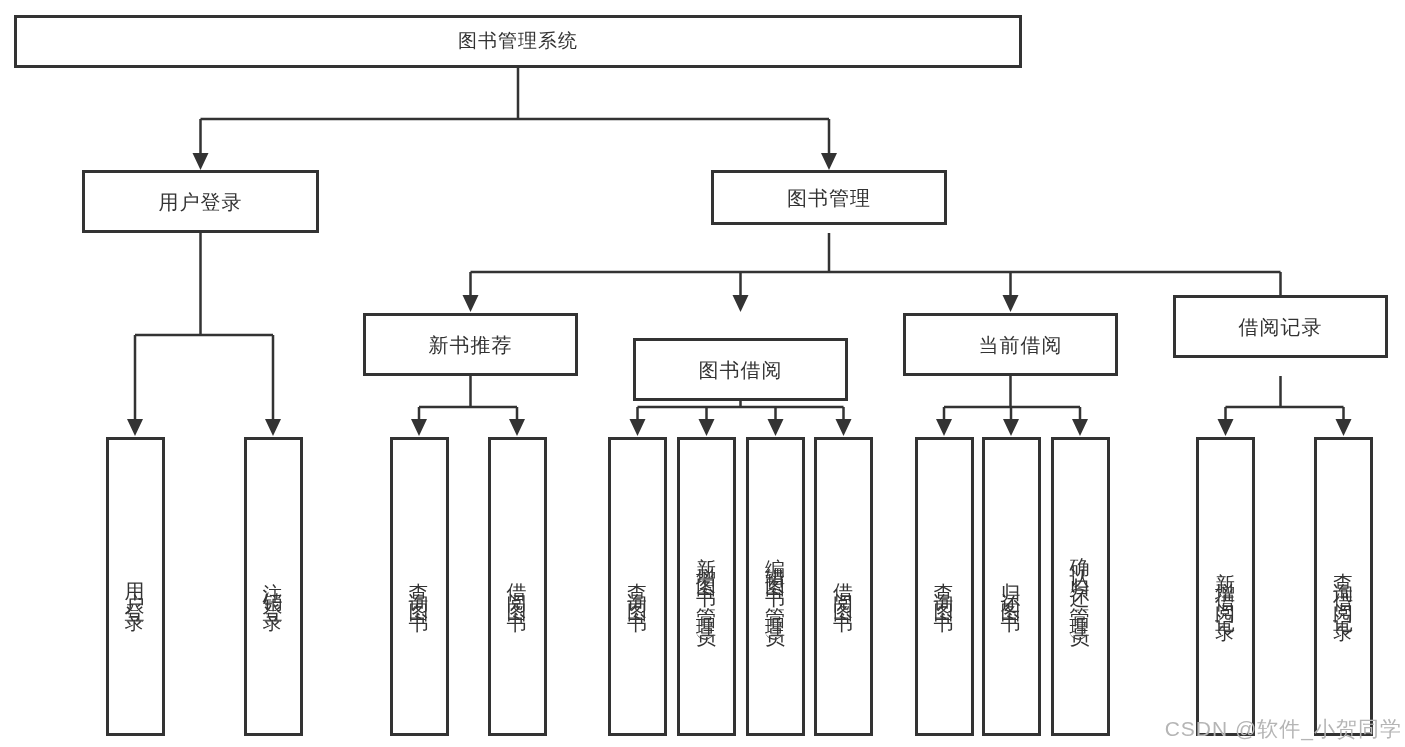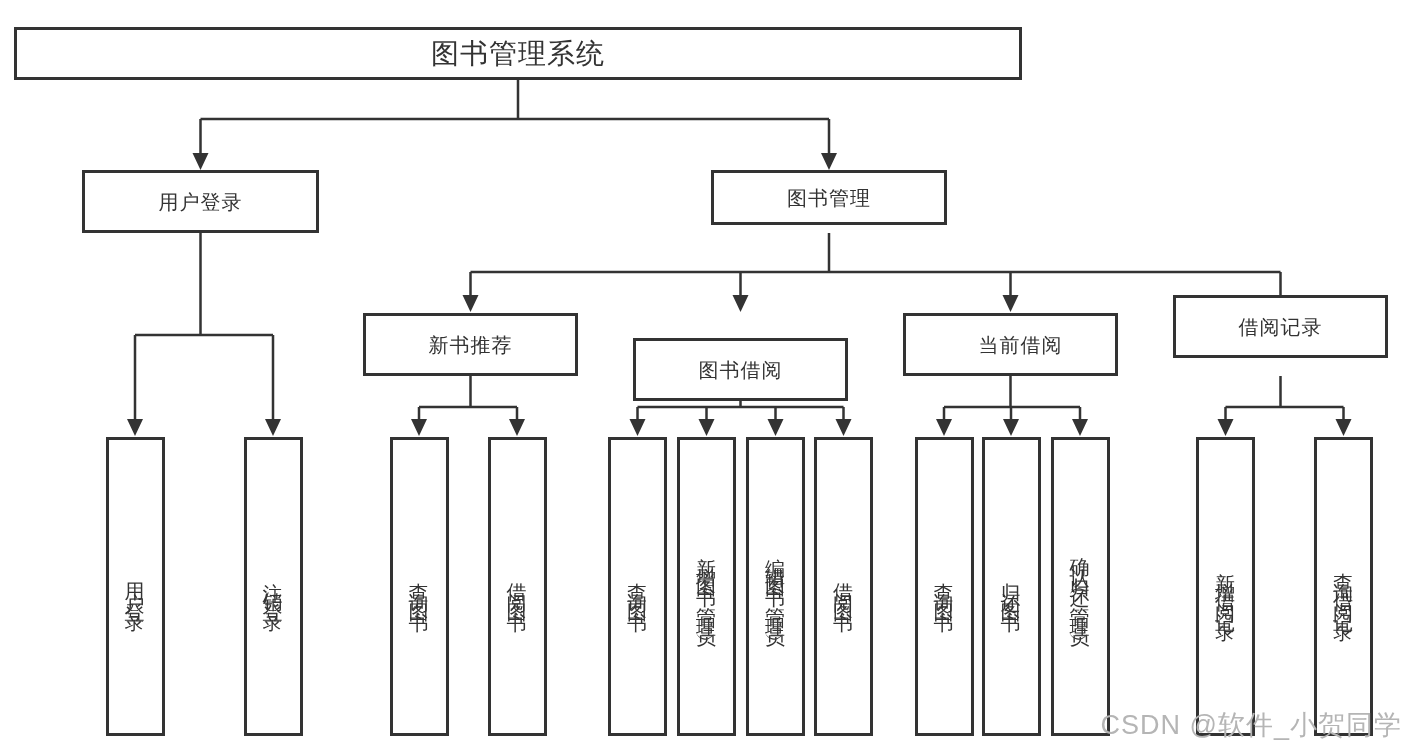"图书管理系统" .root-box { font-size: 28px -> 19px; margin-top: 12px -> none }
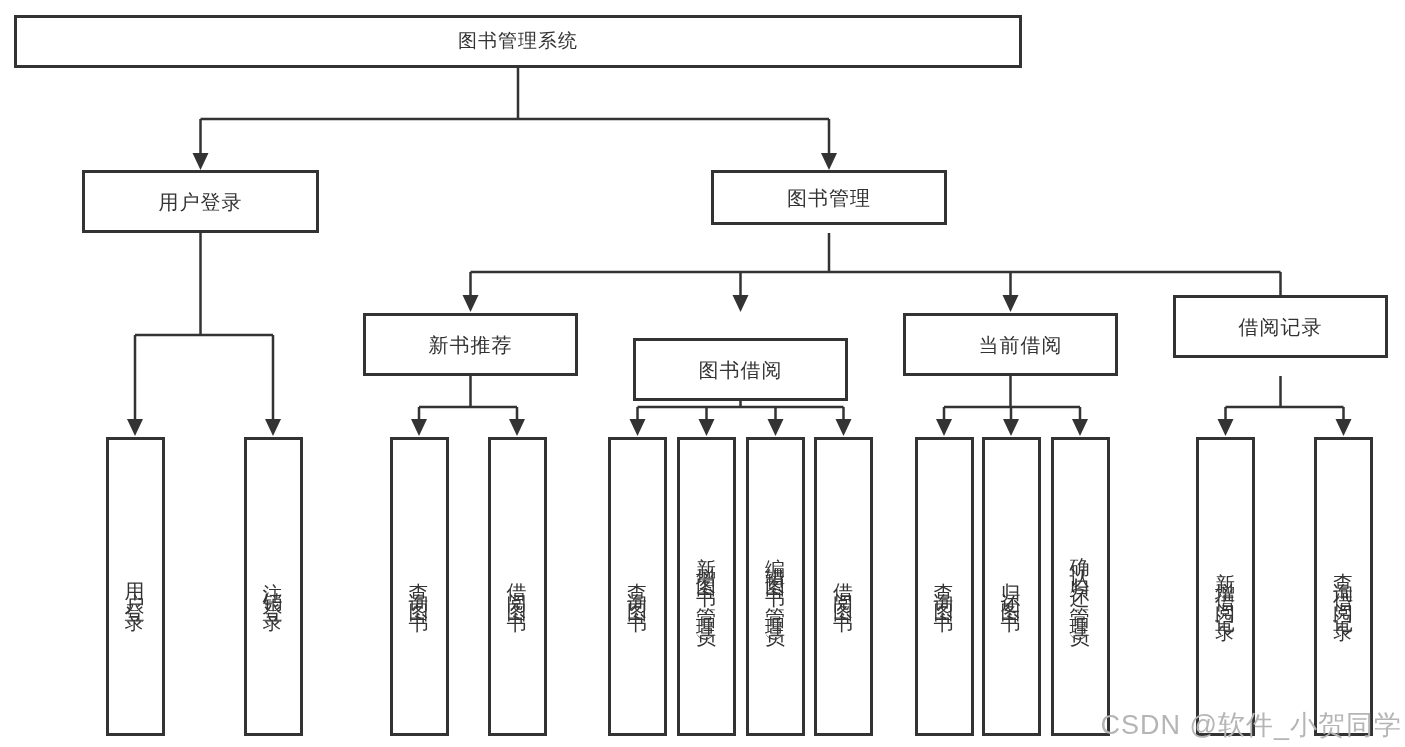"CSDN @软件_小贺同学" .watermark { font-size: 27px -> 21px }
